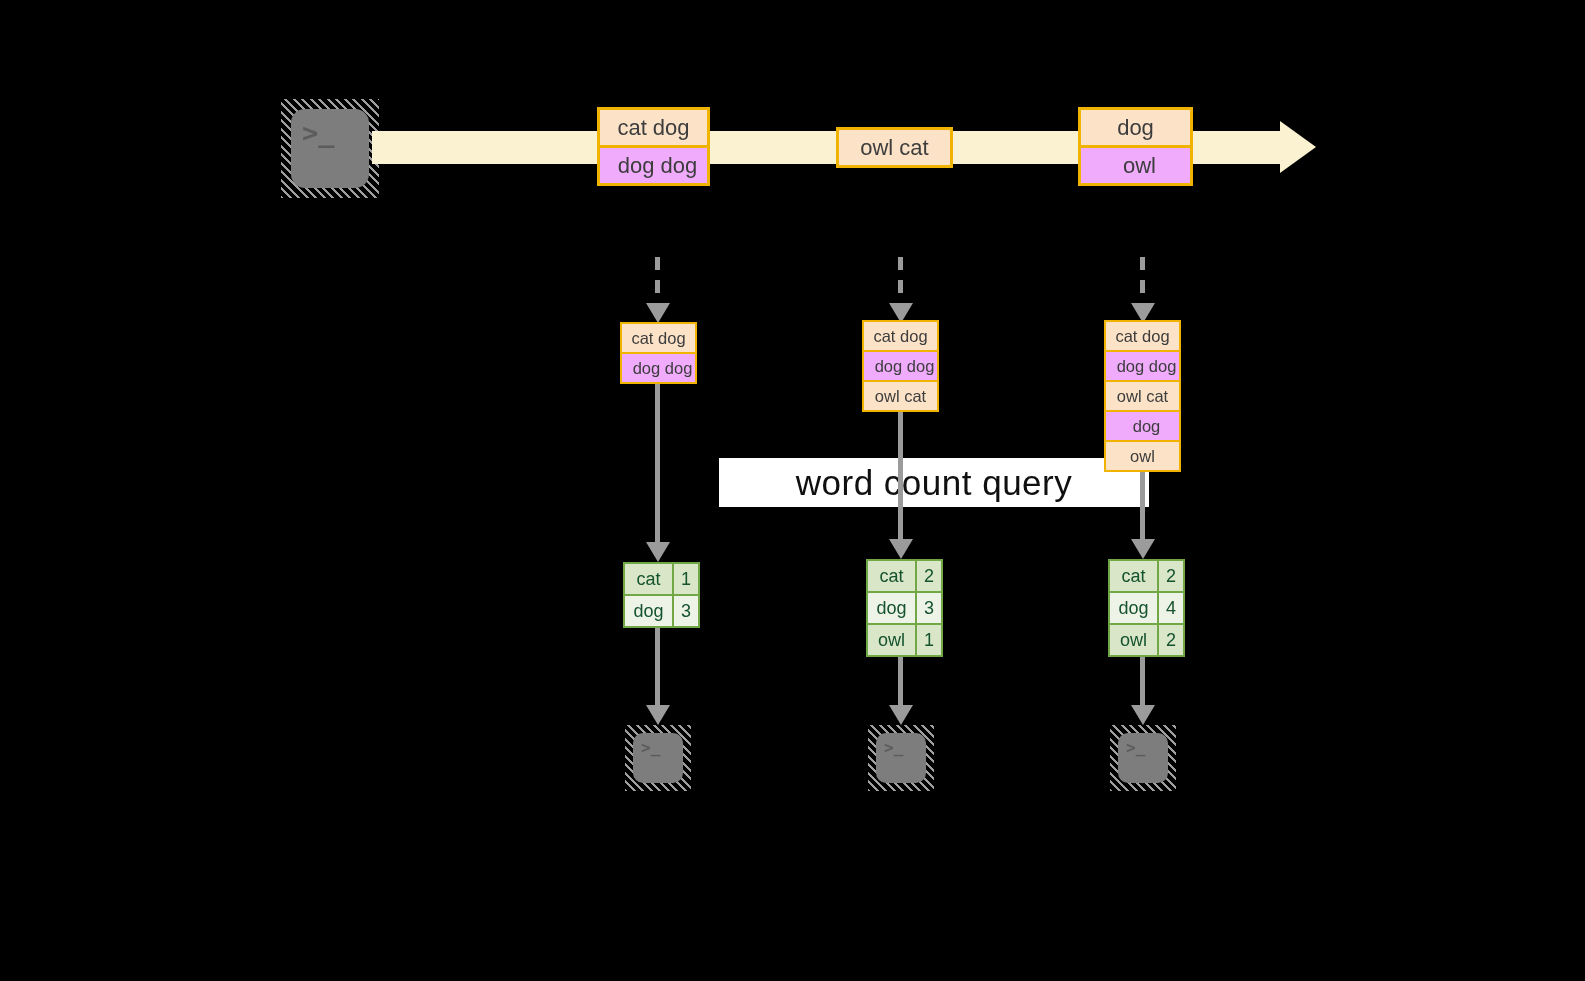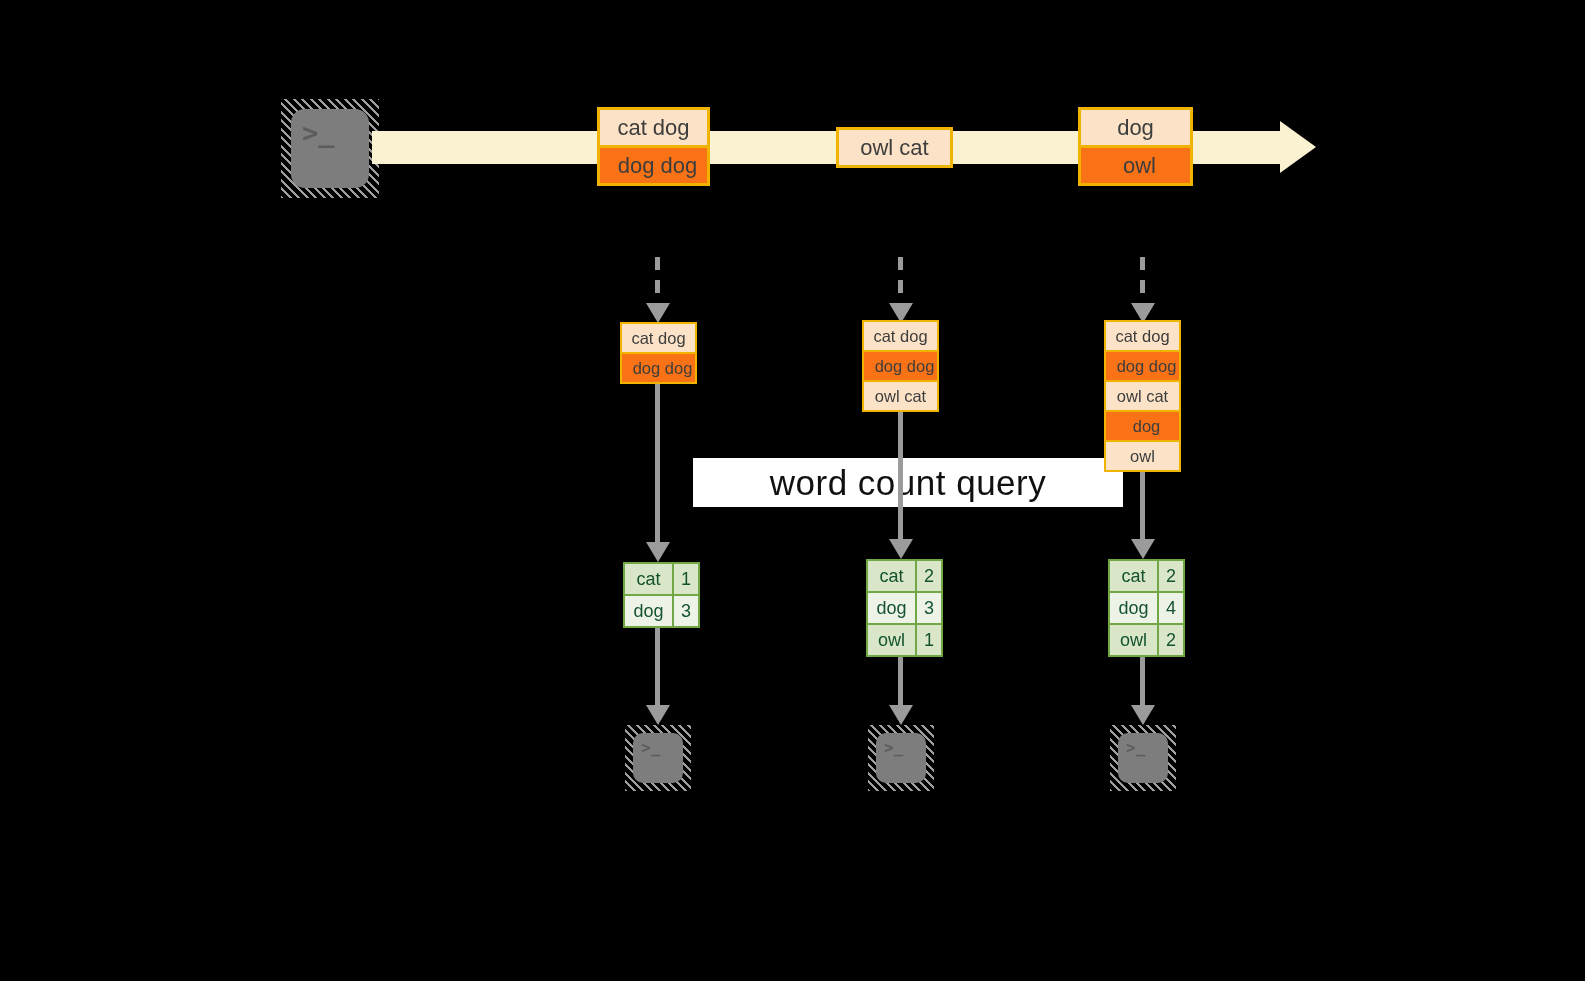"dog dog" .fill-b { background: #f97316 -> #f0abfc }
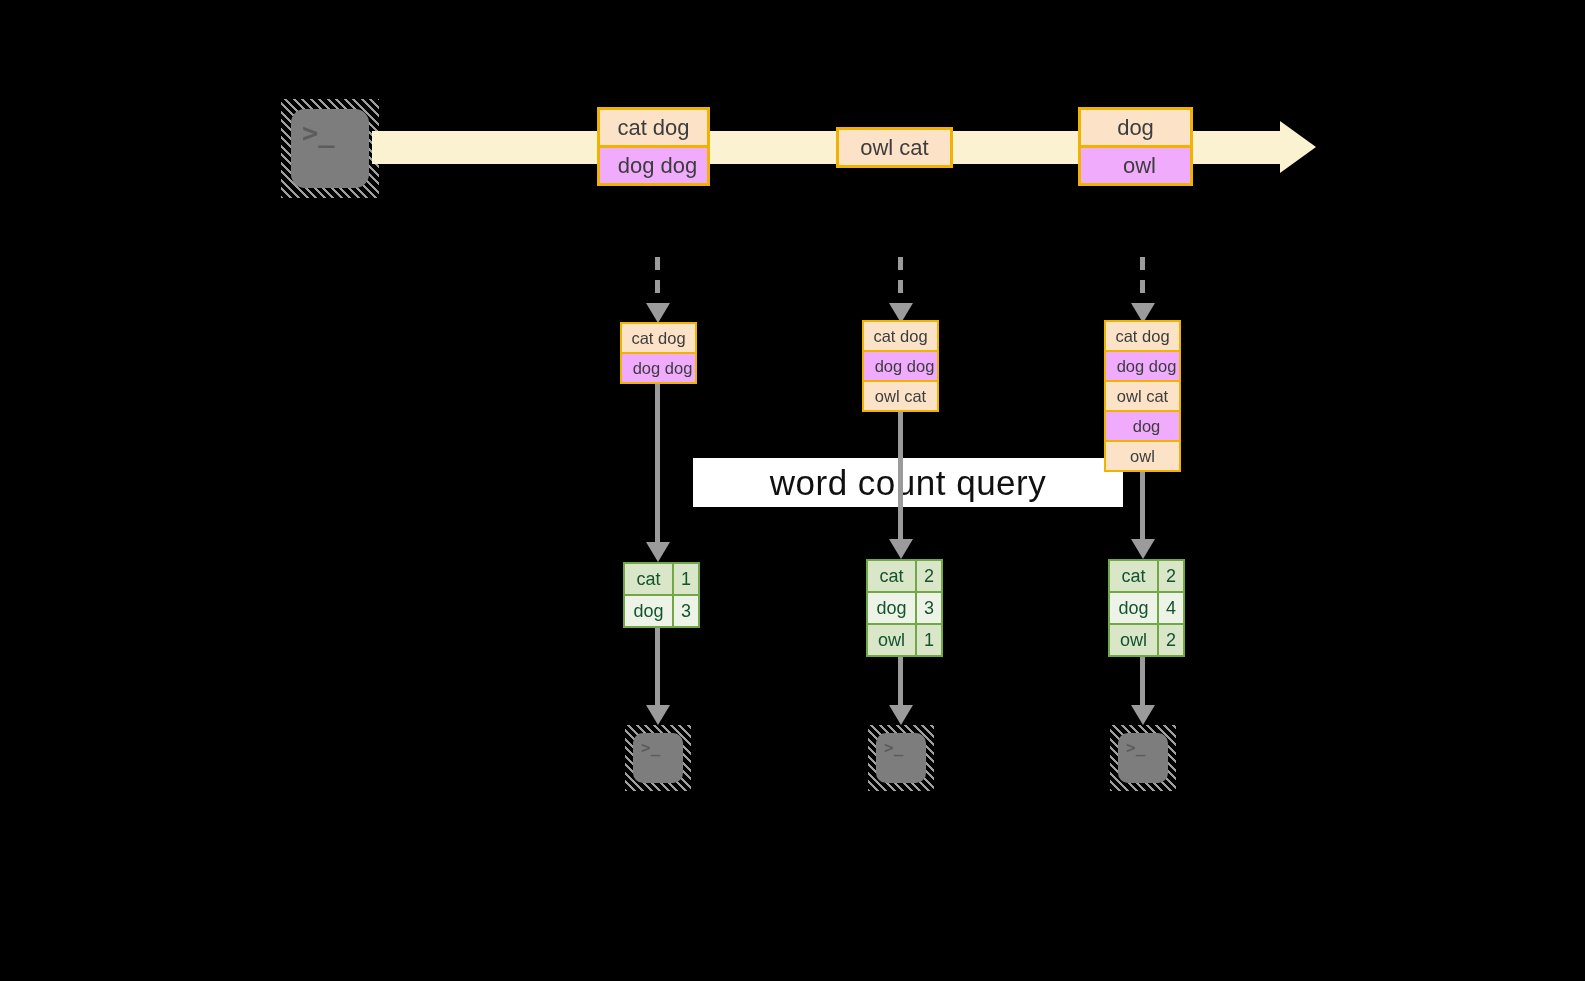"word count query" .band { left: 693px -> 719px }
